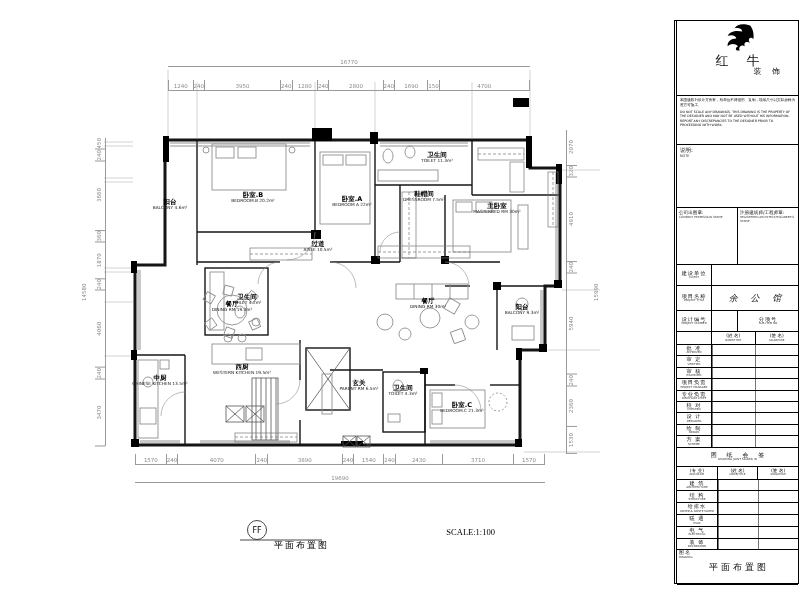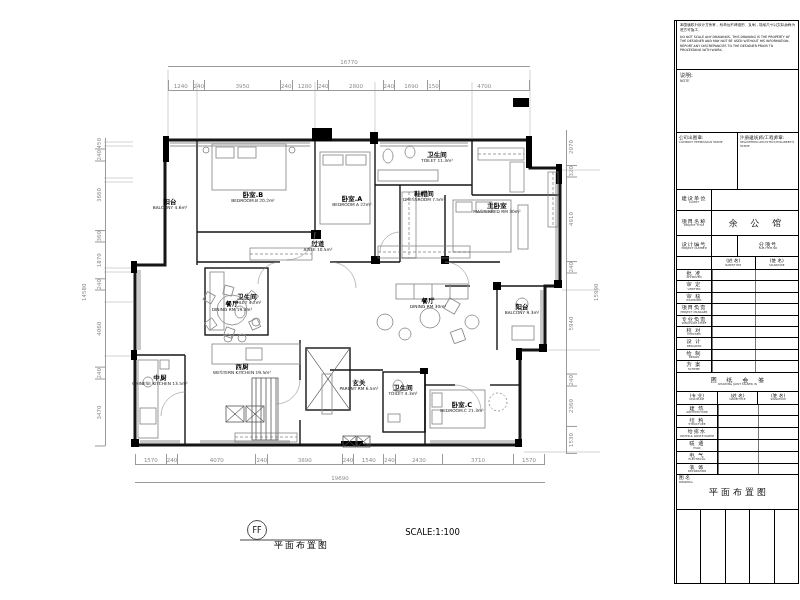"红 牛" div.tb-sec { html: none -> <div> <svg> <path></path> </svg> <div>红 牛</div> <div>装 饰</div> </div> }
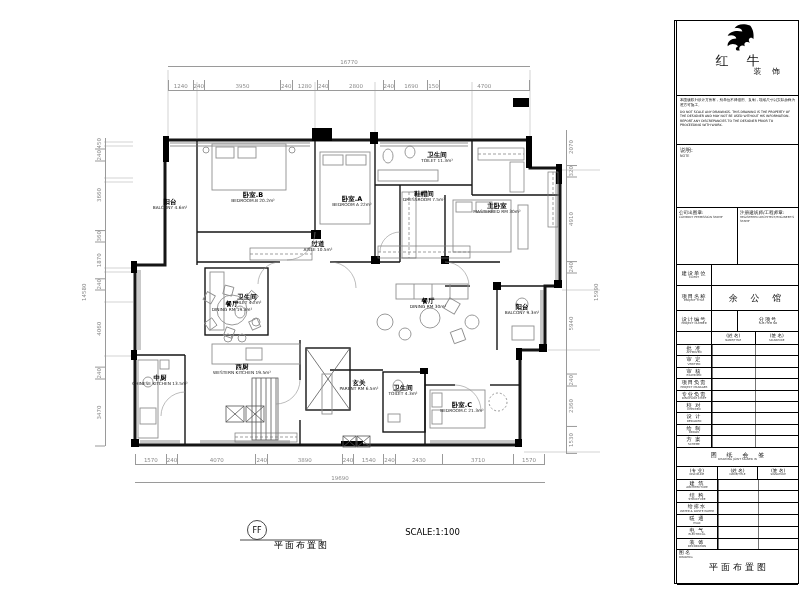"余 公 馆" .tb-project .tb-val { font-style: none -> italic }
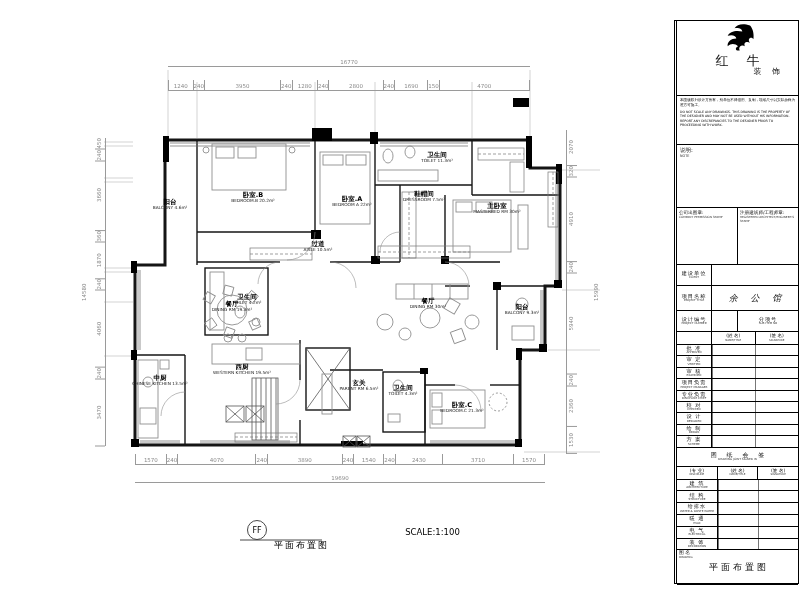"SCALE:1:100" .sheet-title-scale { font-family: none -> Liberation Serif, serif; text-align: center -> right }
